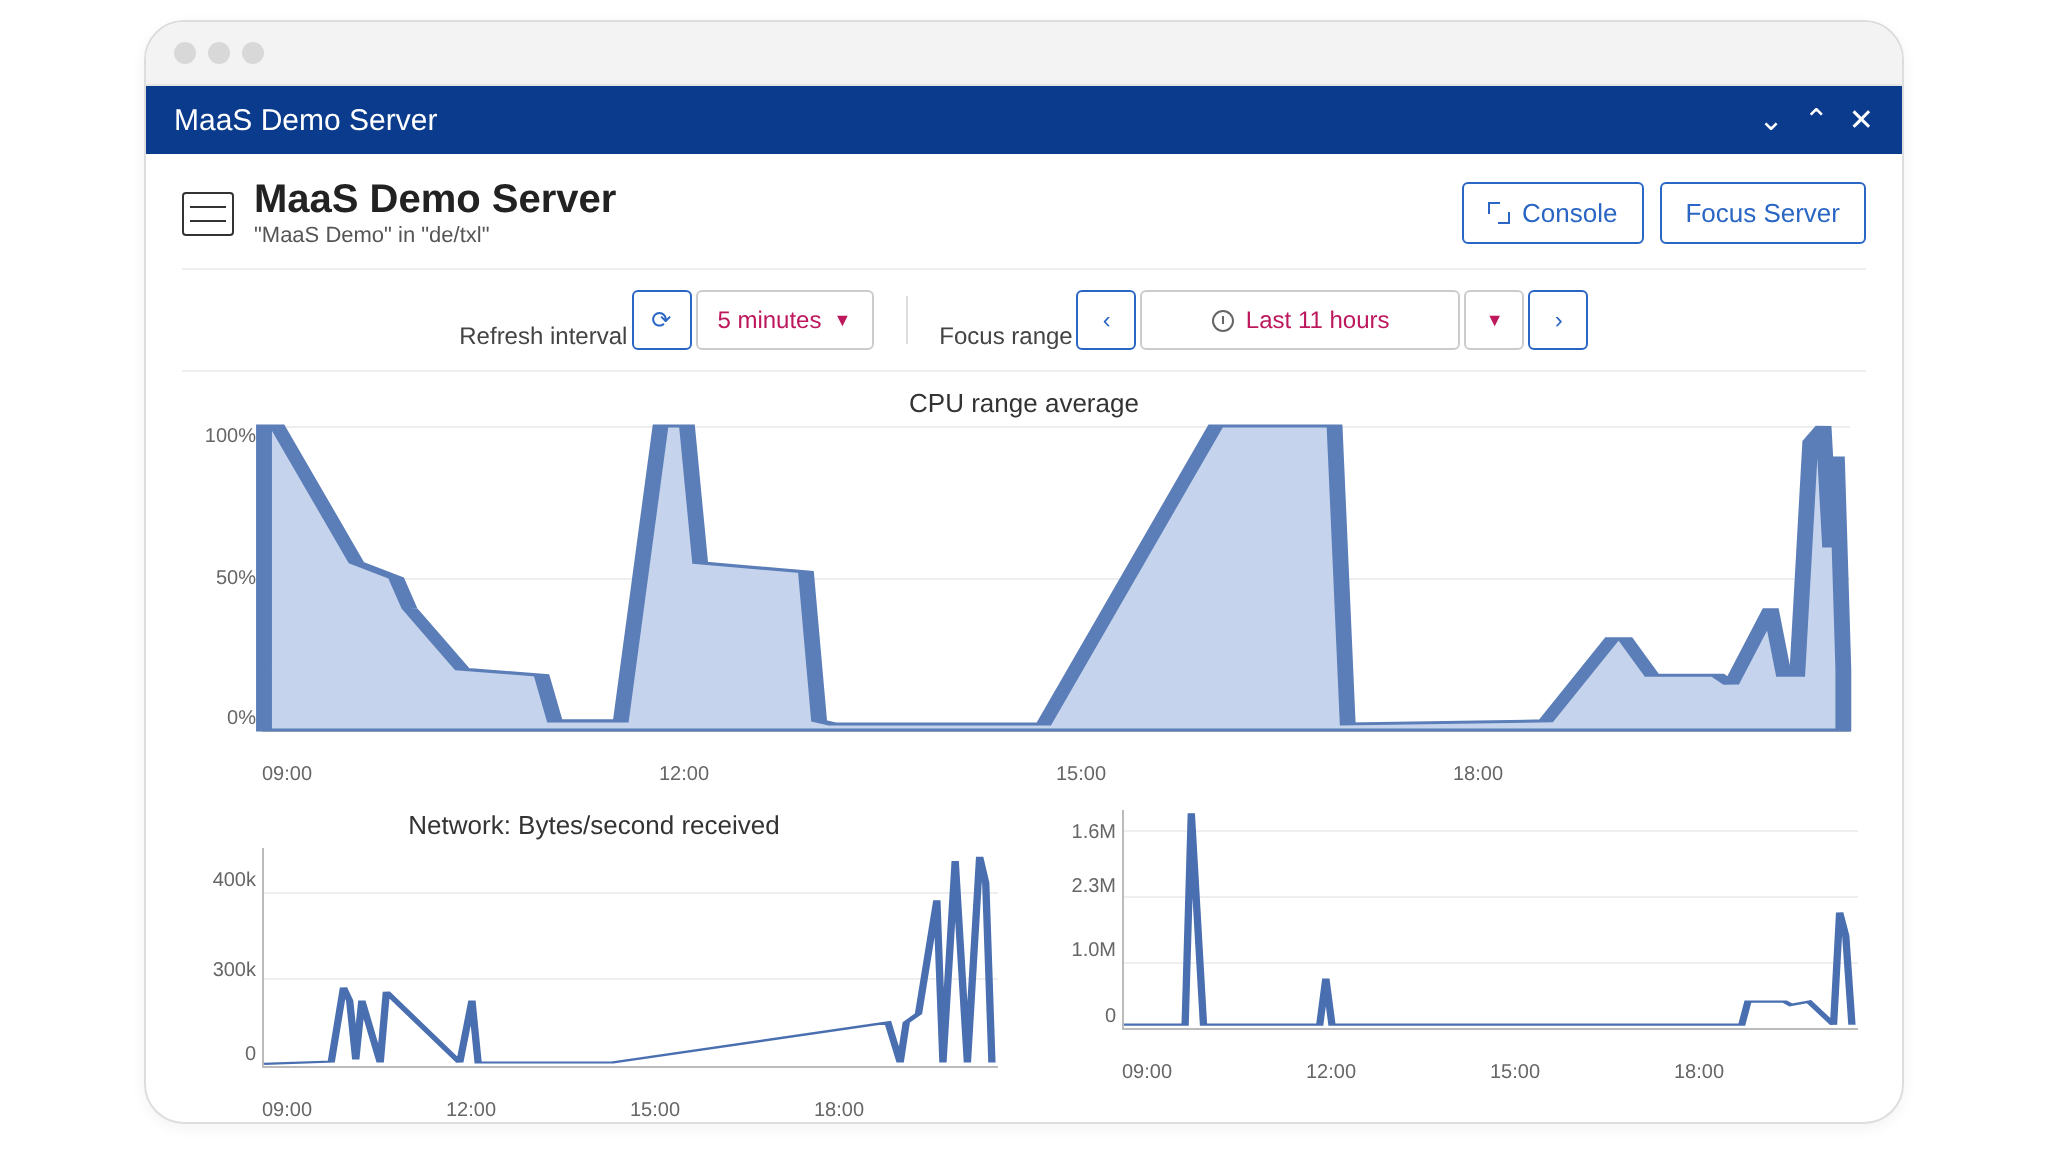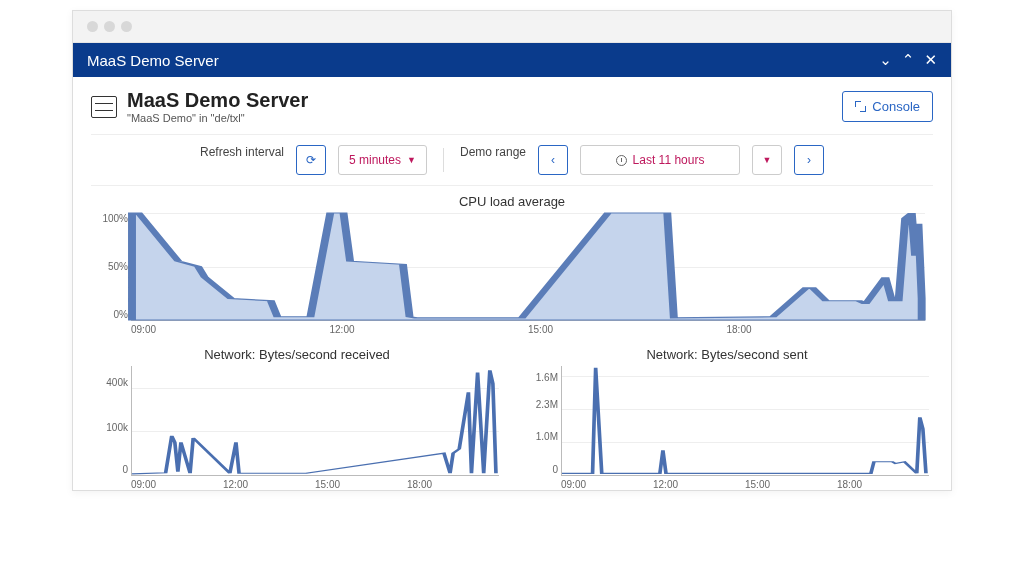"MaaS Demo Server" .window { border-radius: 0 -> 20px }
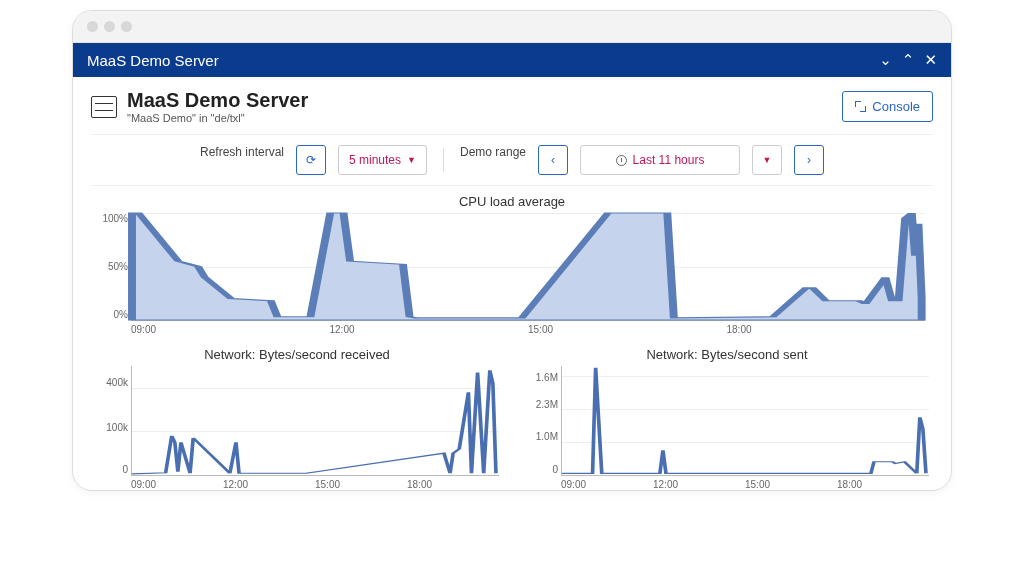"Focus Server" button.btn { html: none -> <button> <span>Focus Server</span> </button> }
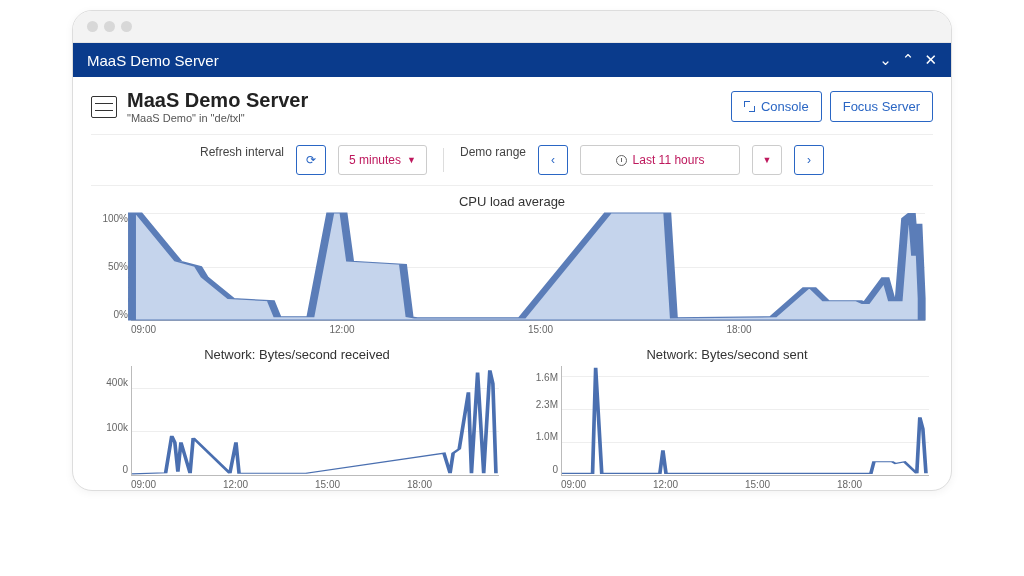"Refresh interval" .tb-group { align-items: flex-start -> flex-end; gap: 12px -> 2px }
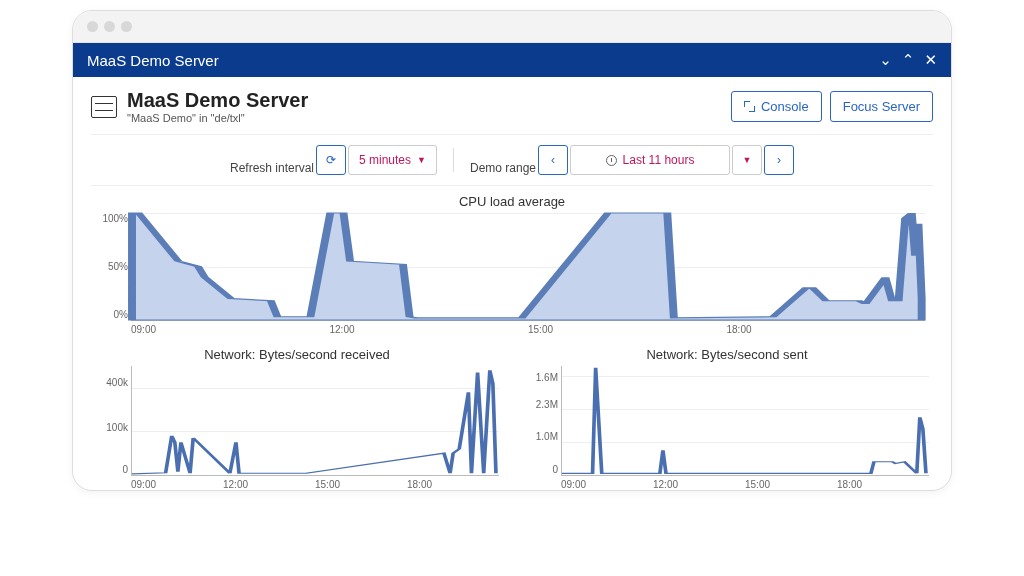"Demo range" span.tb-label { text: Demo -> Focus }
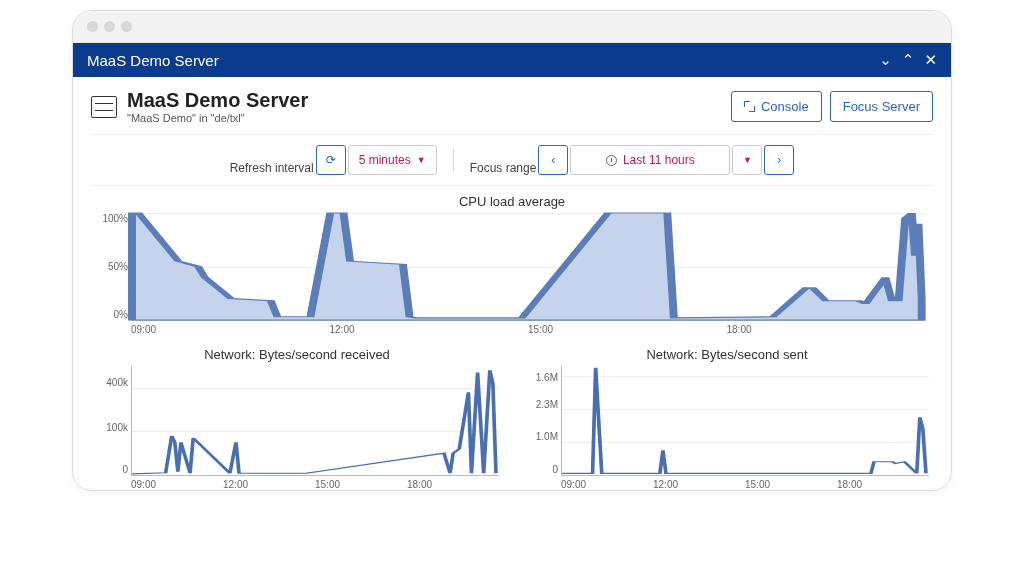"CPU load average" div.chart-title { text: load -> range }
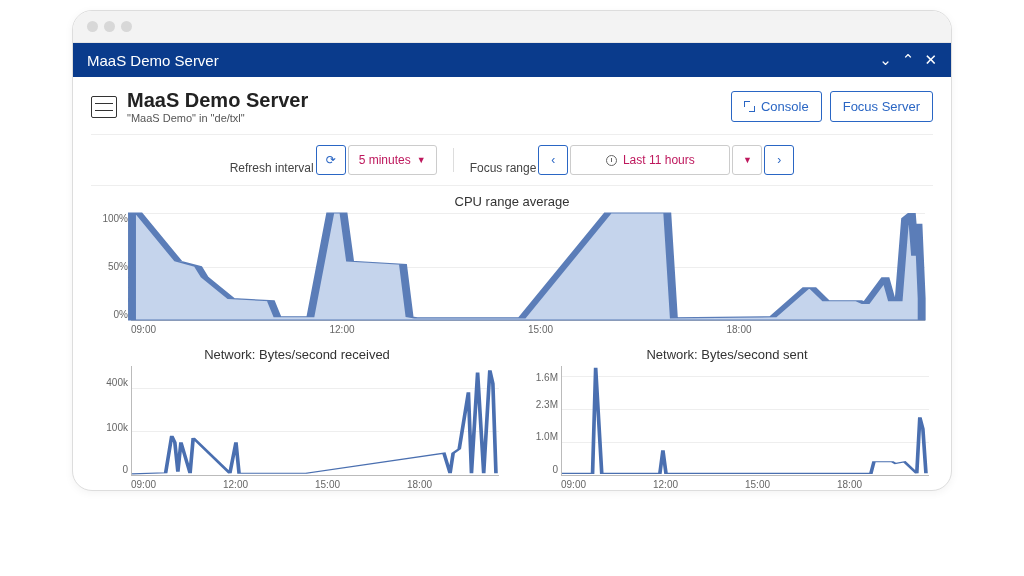"100%" .cpu-chart { height: 108px -> 153px }
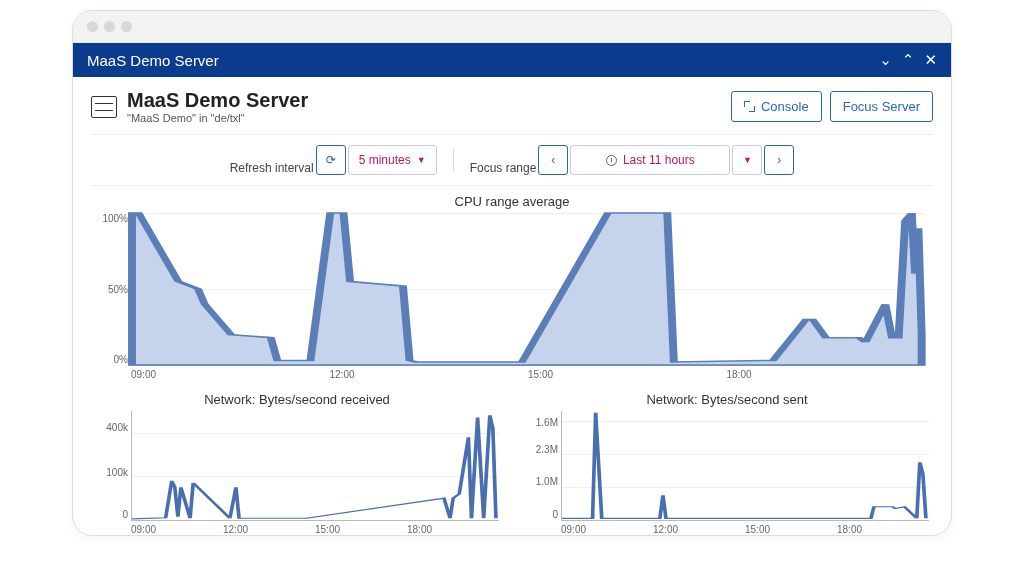"09:00" .xlabels { padding-top: 3px -> 16px }
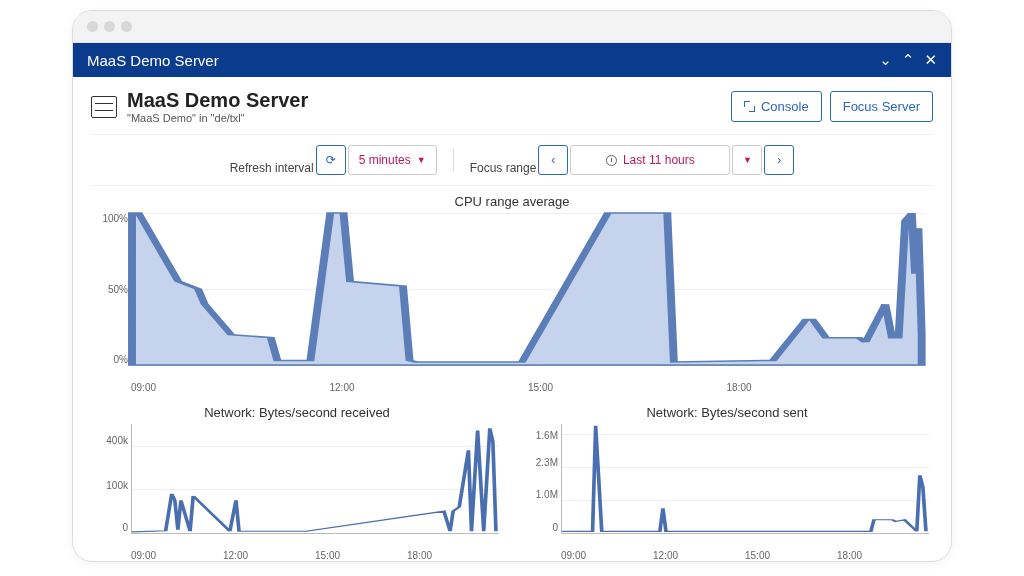"Network: Bytes/second sent" div.chart-title { html: <div>Network: Bytes/second sent</div> -> none }
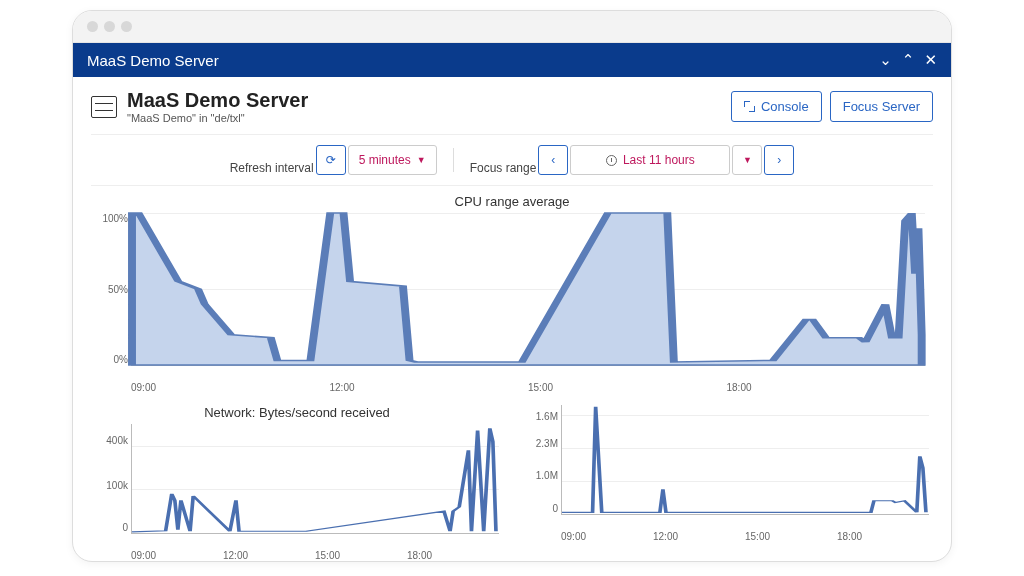"100k" span { text: 100k -> 300k }
